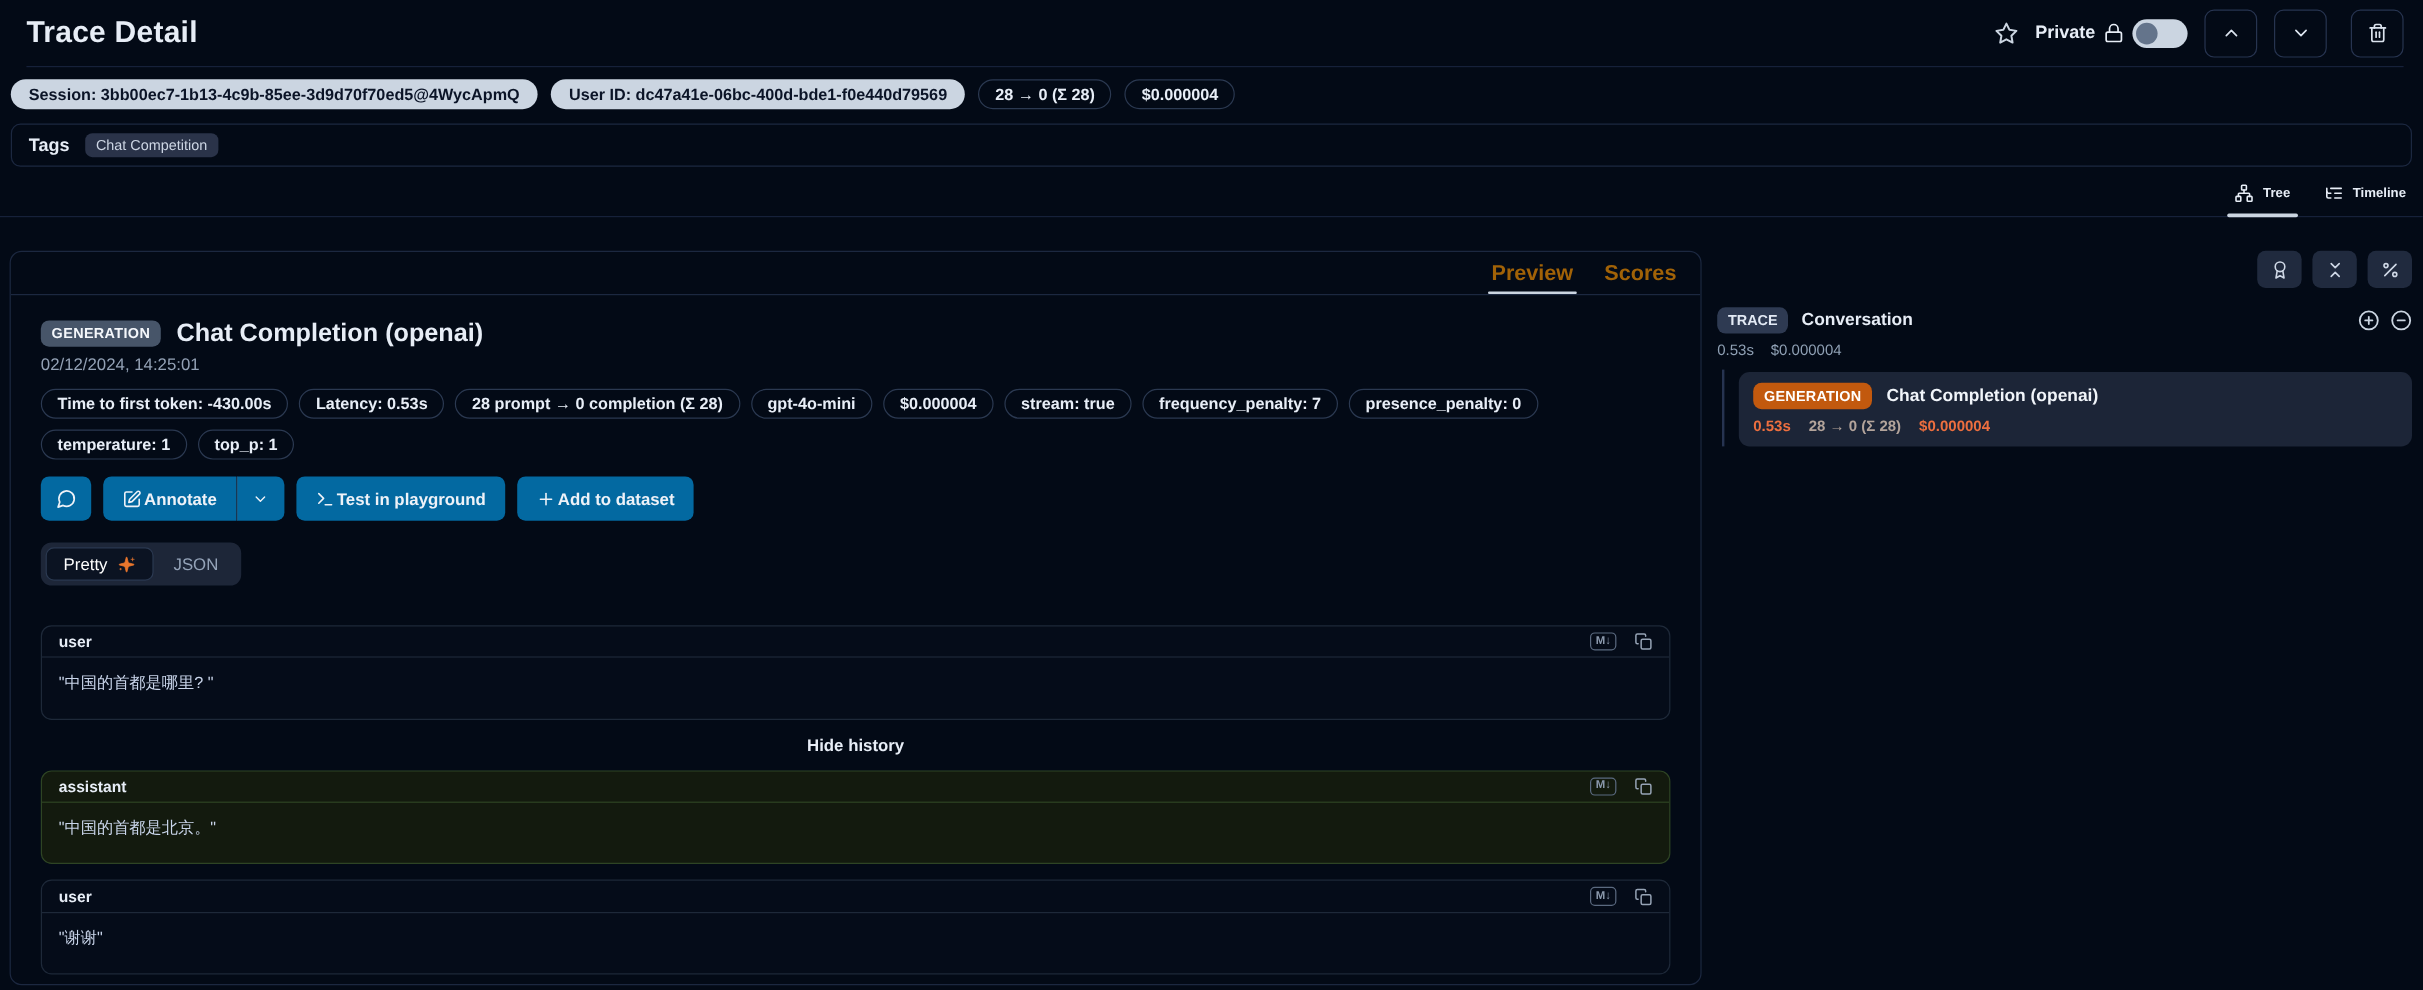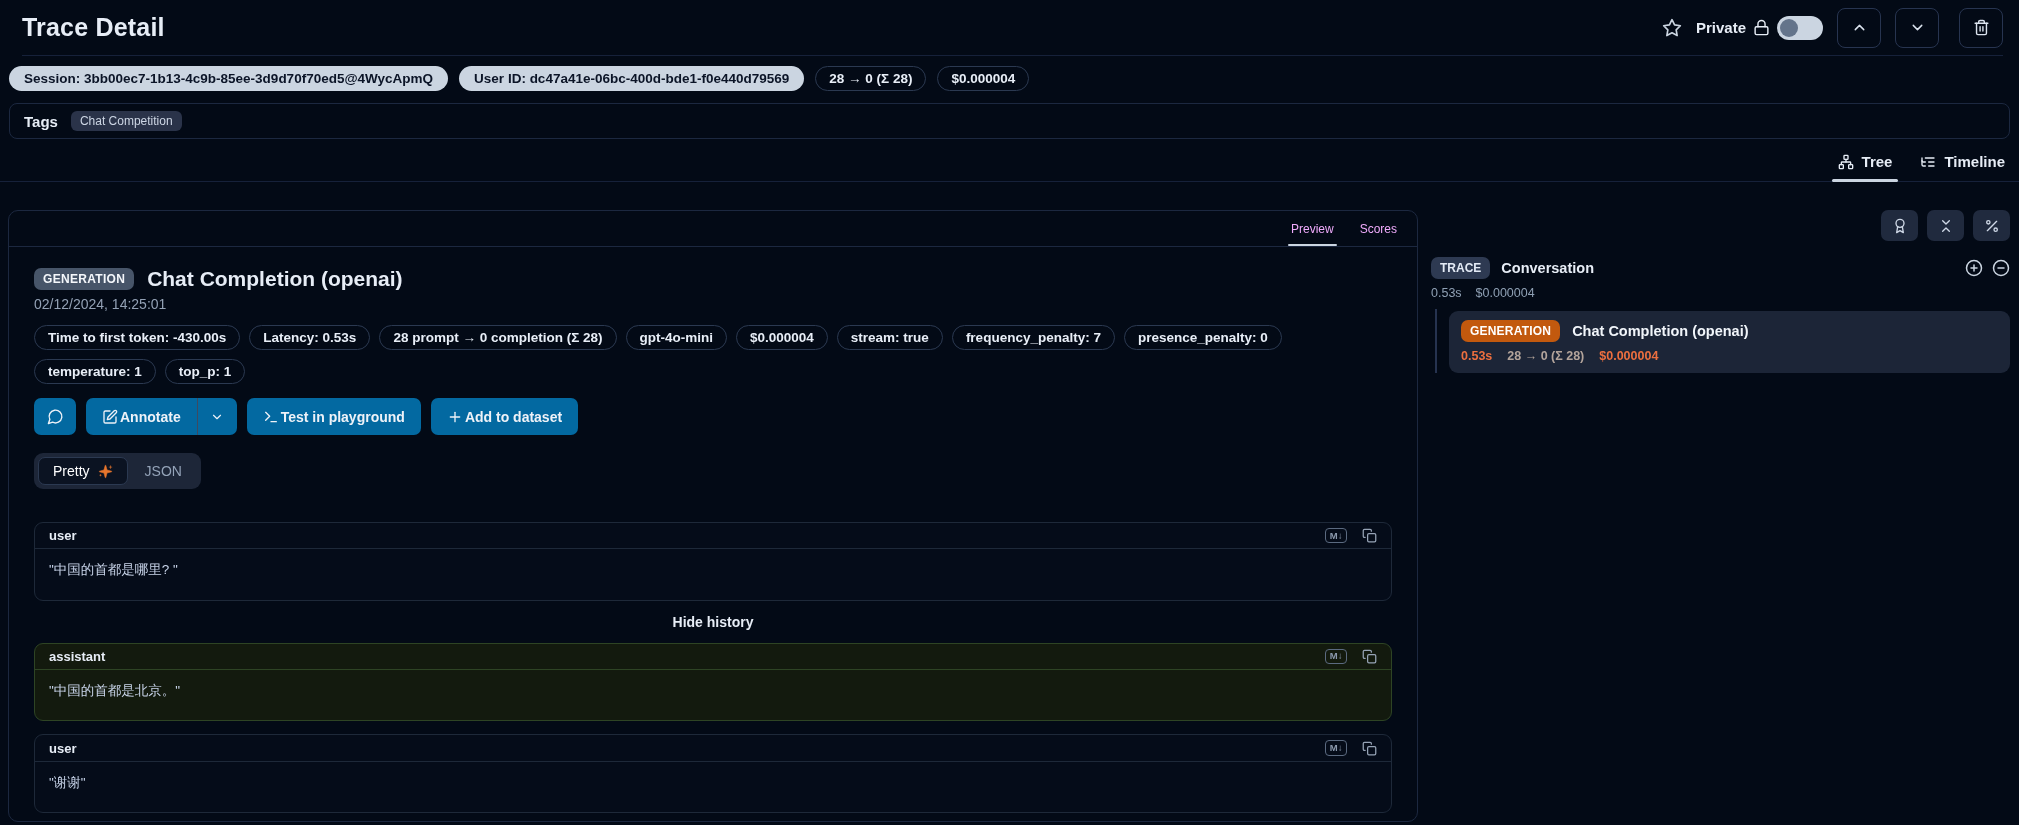"Tree" .viewtab { font-size: 15px -> 11px }
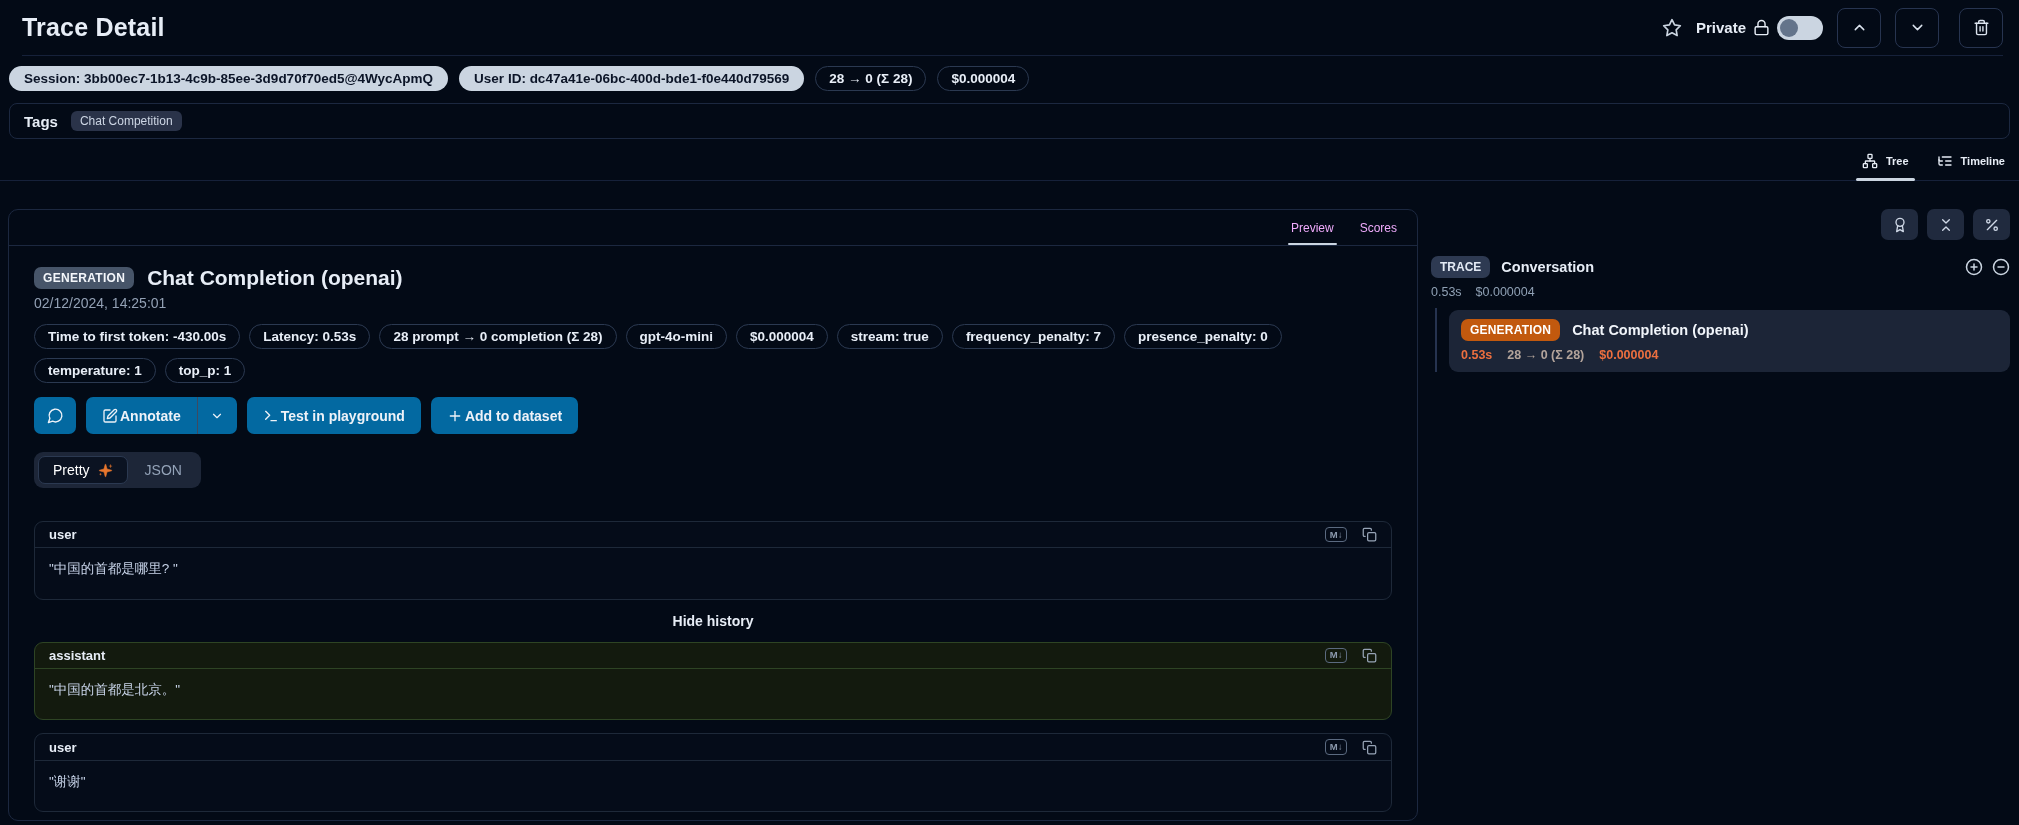"Preview" .panel-tab { color: #f0abfc -> #a16207; font-size: 12px -> 18px; font-weight: 400 -> 700 }
